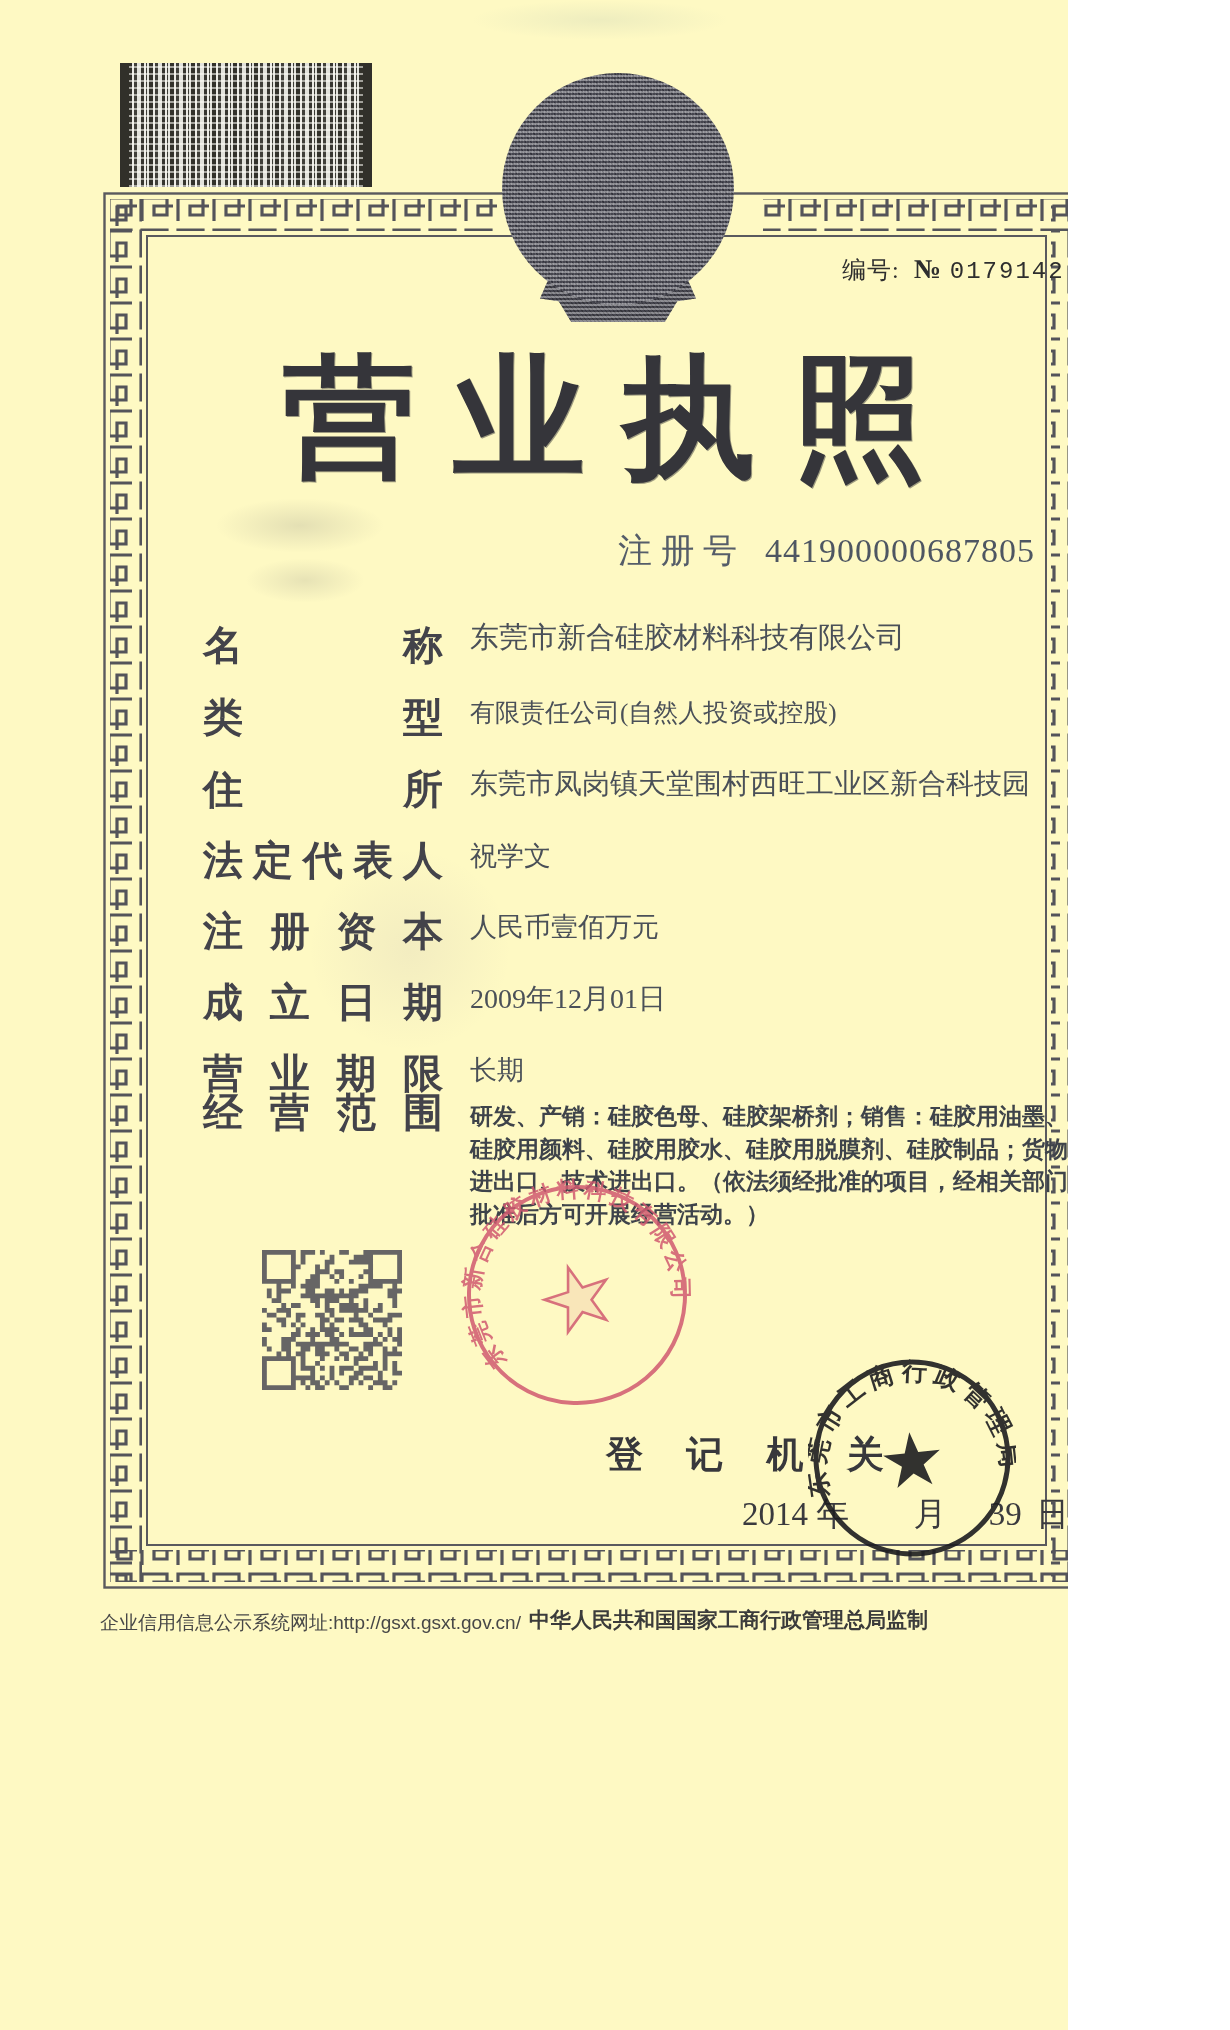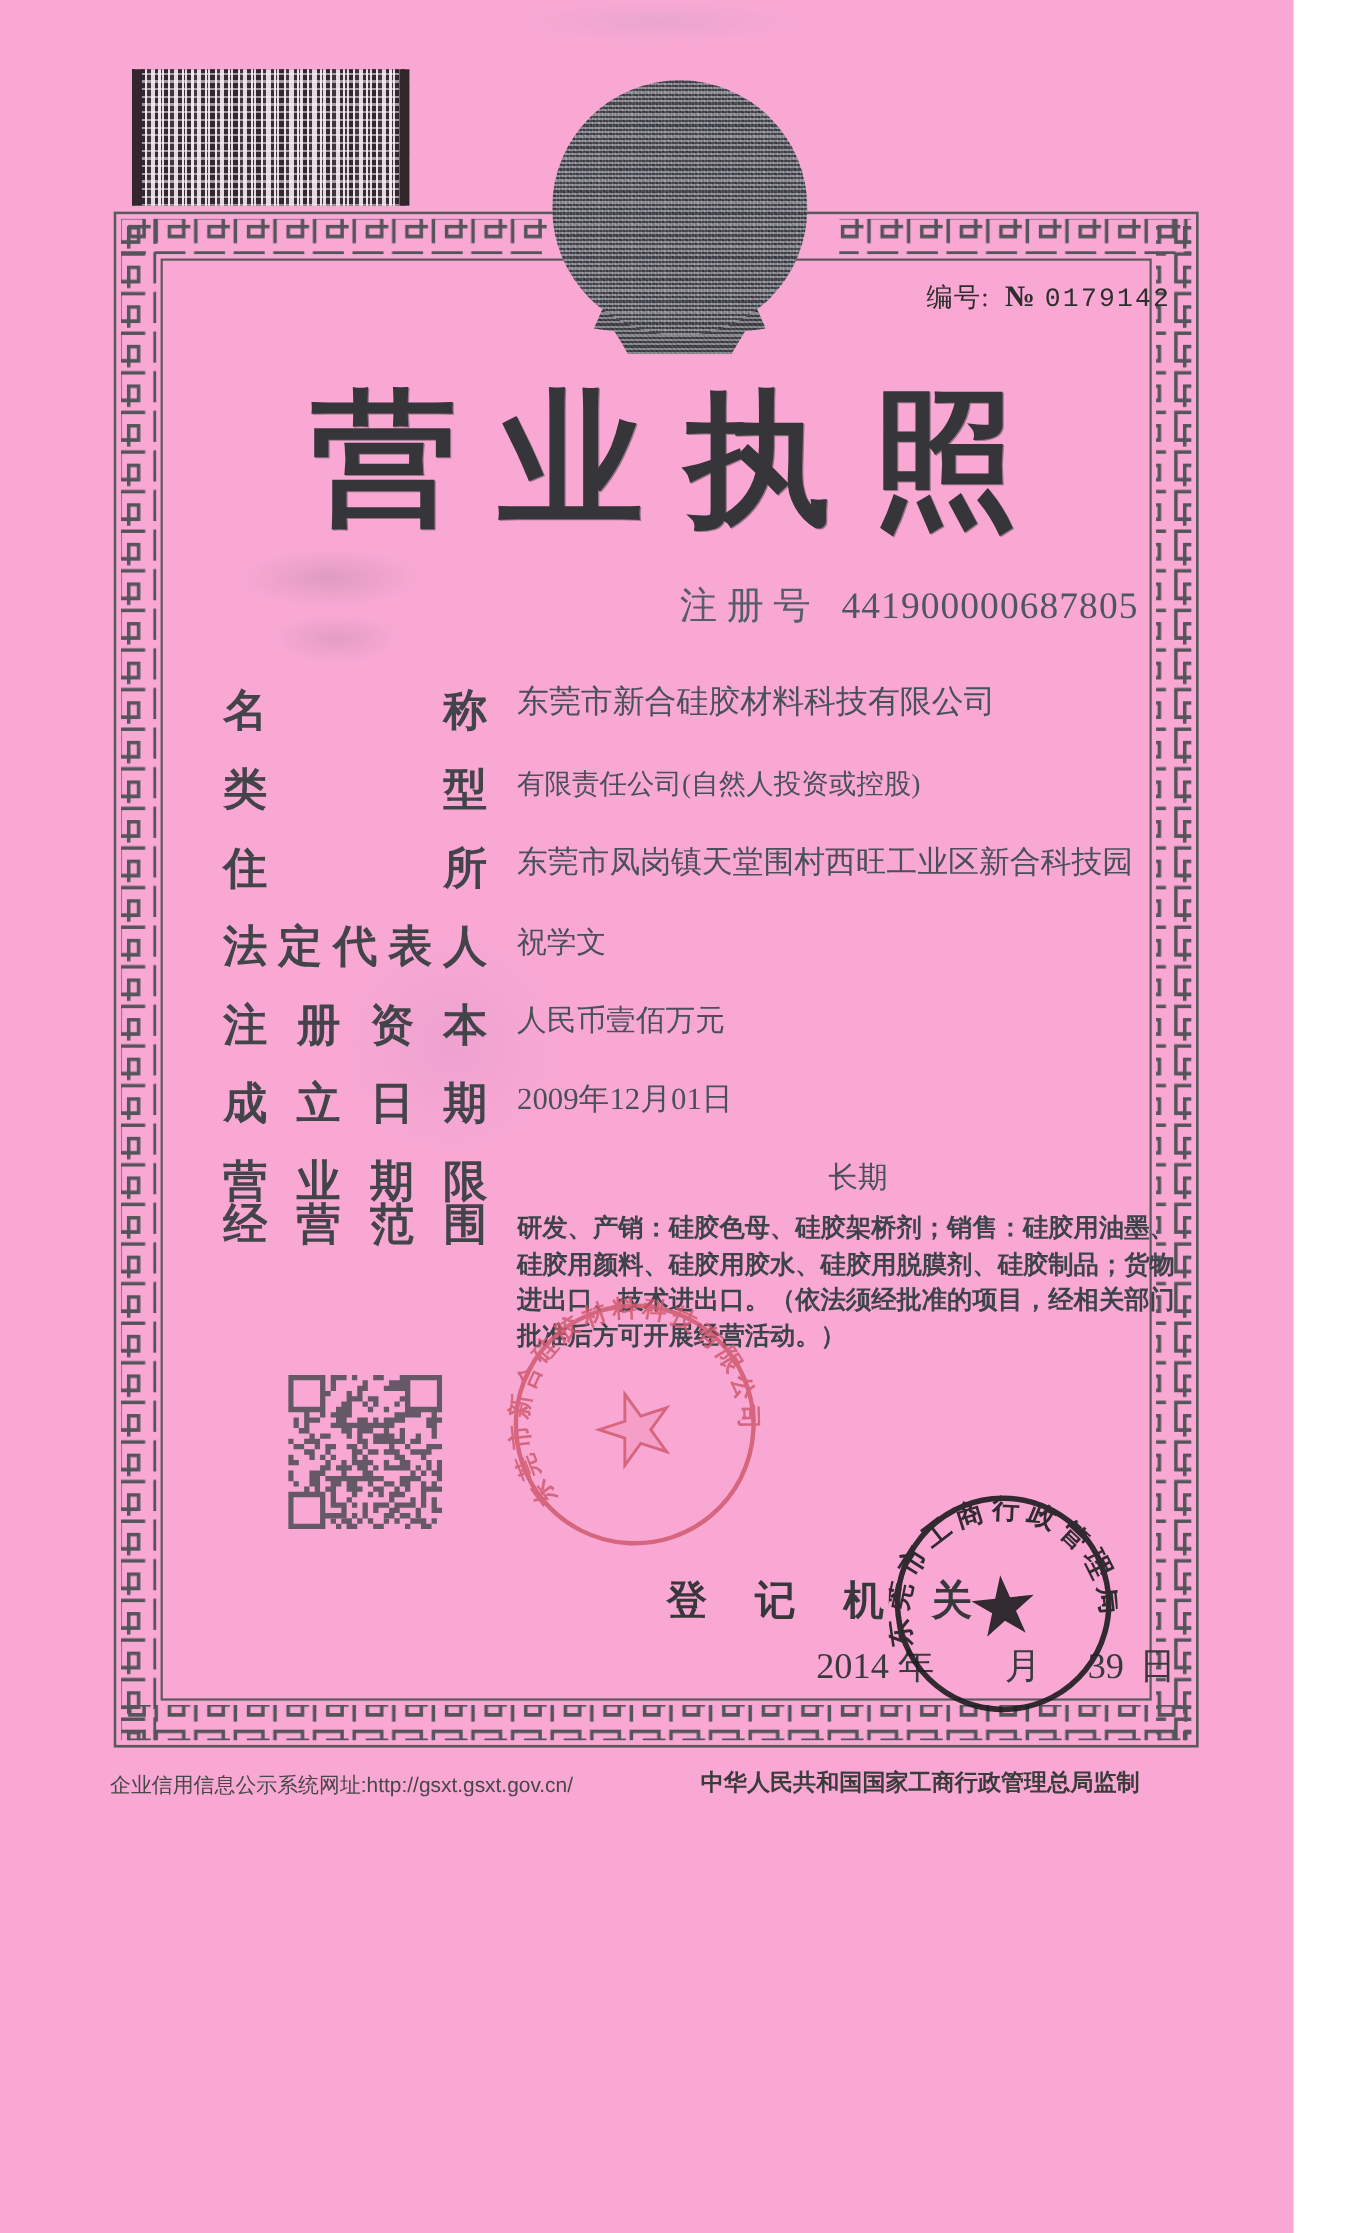"编号: № 0179142" #page { background: #f9a8d4 -> #fef9c3; width: 1176px -> 1068px }
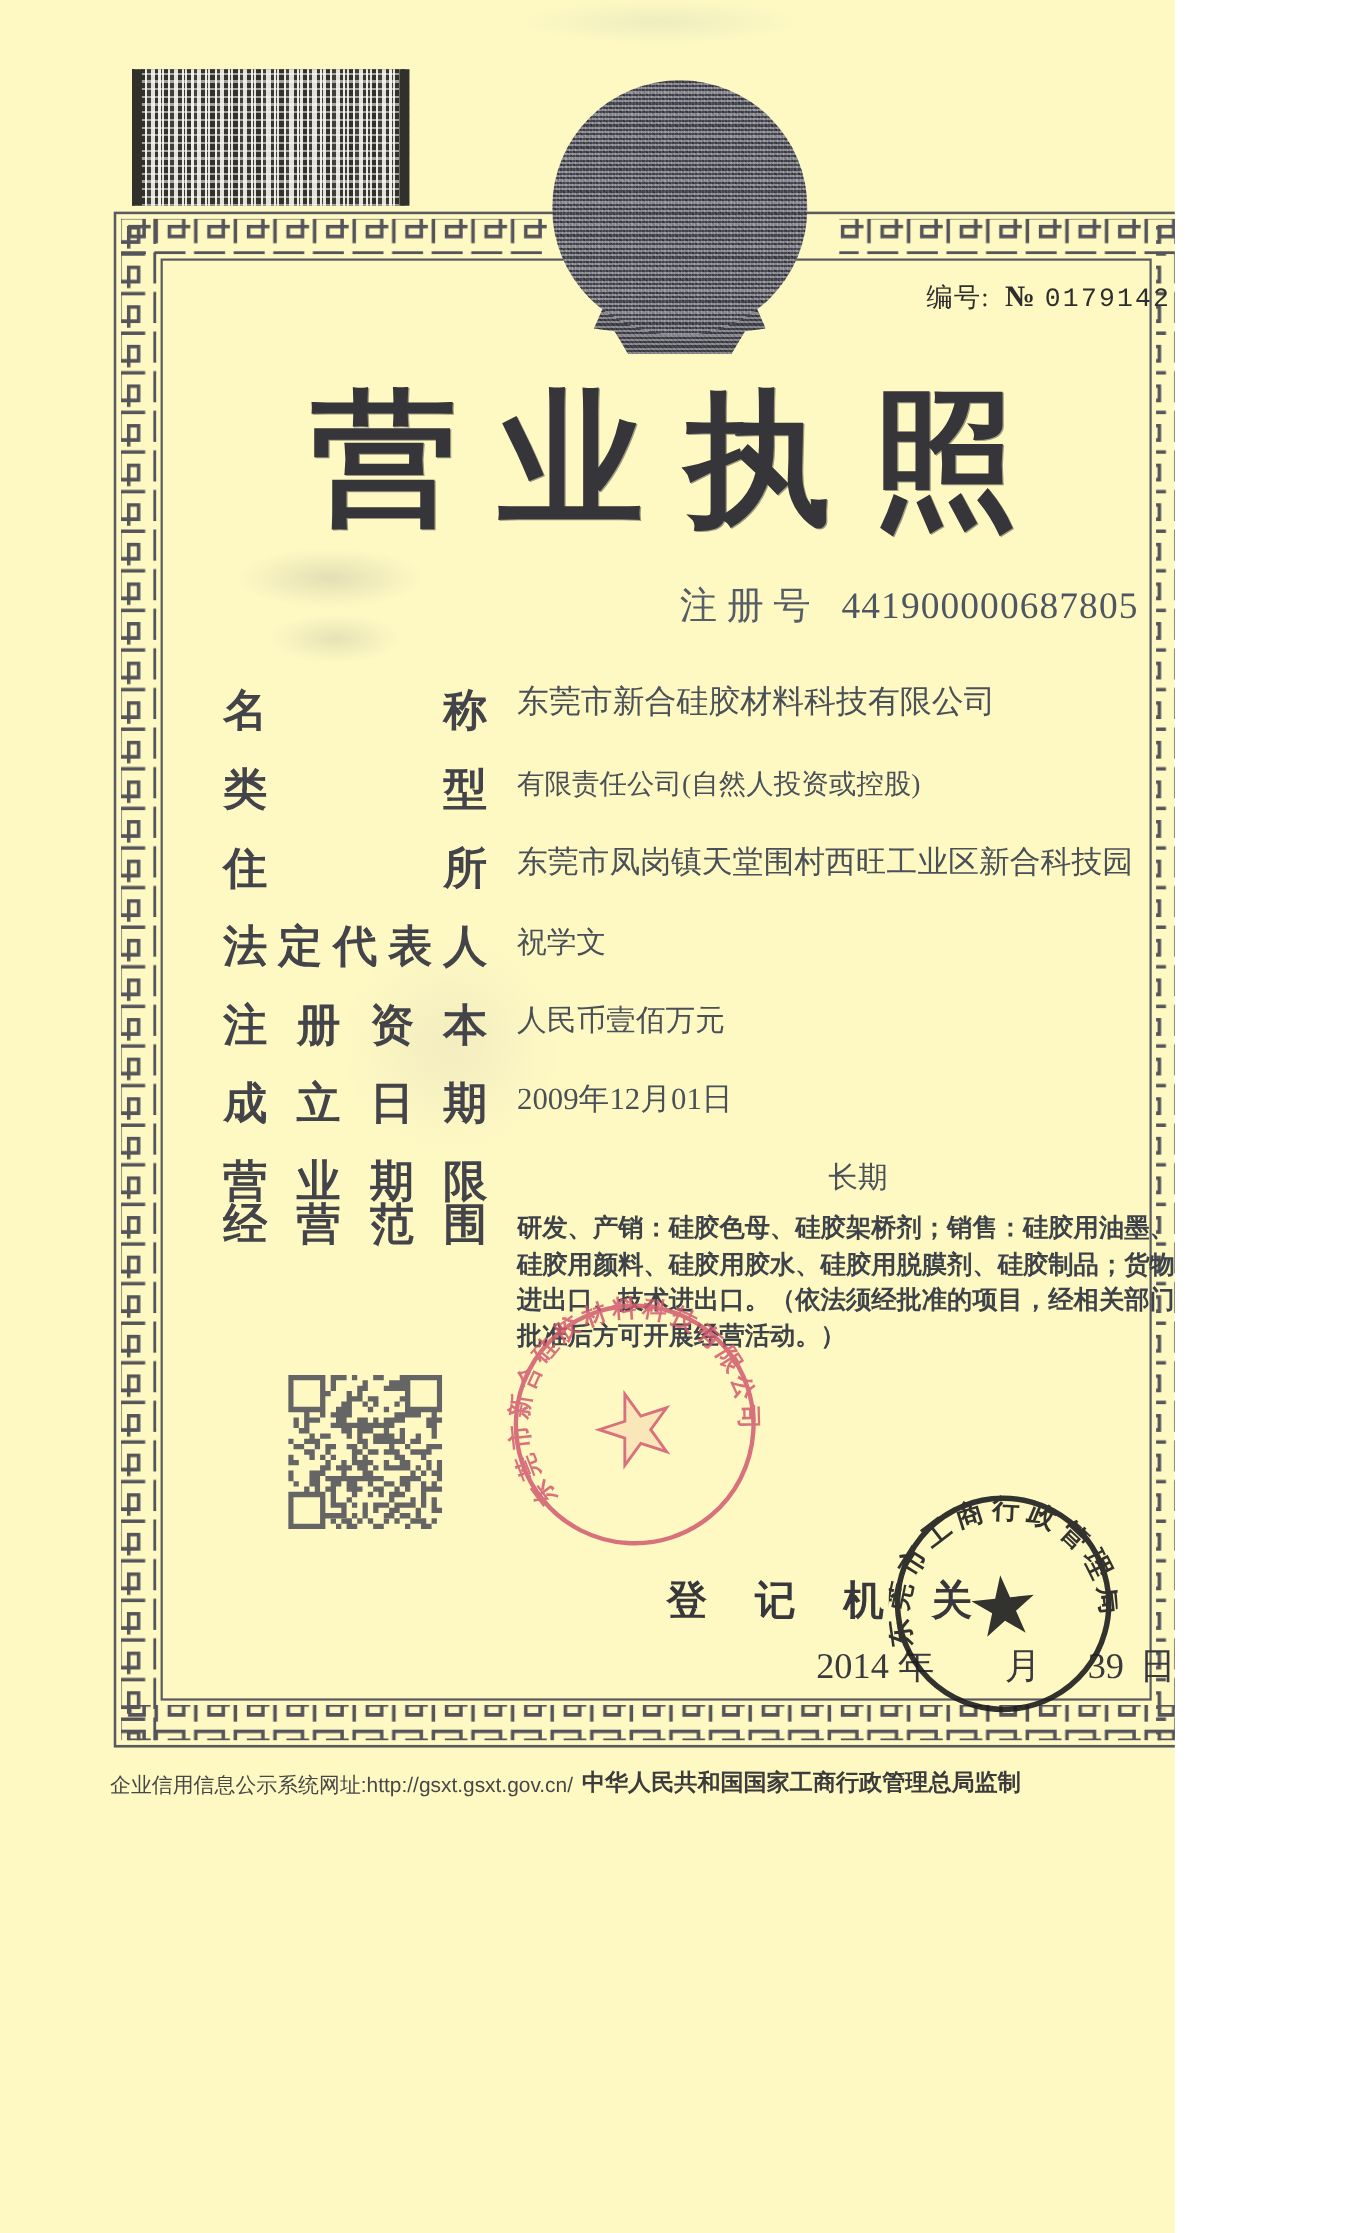"长期" .v-term { text-align: center -> none }
